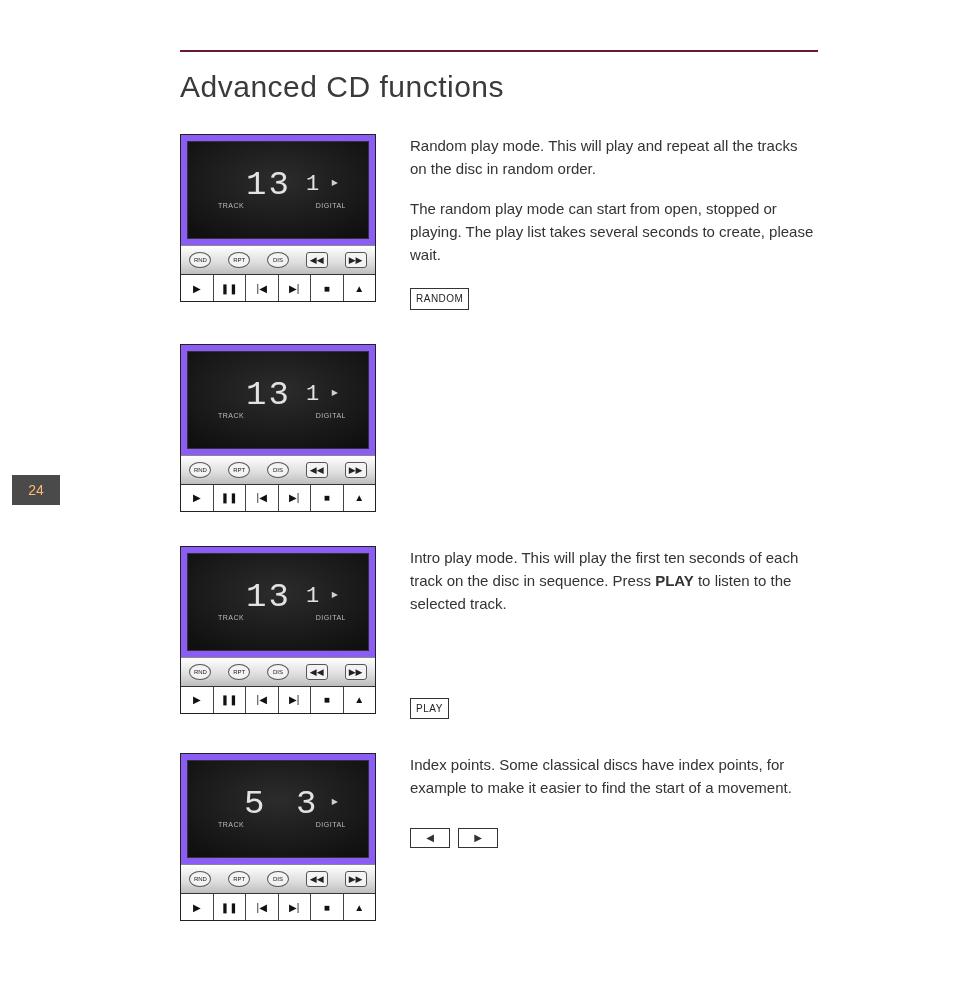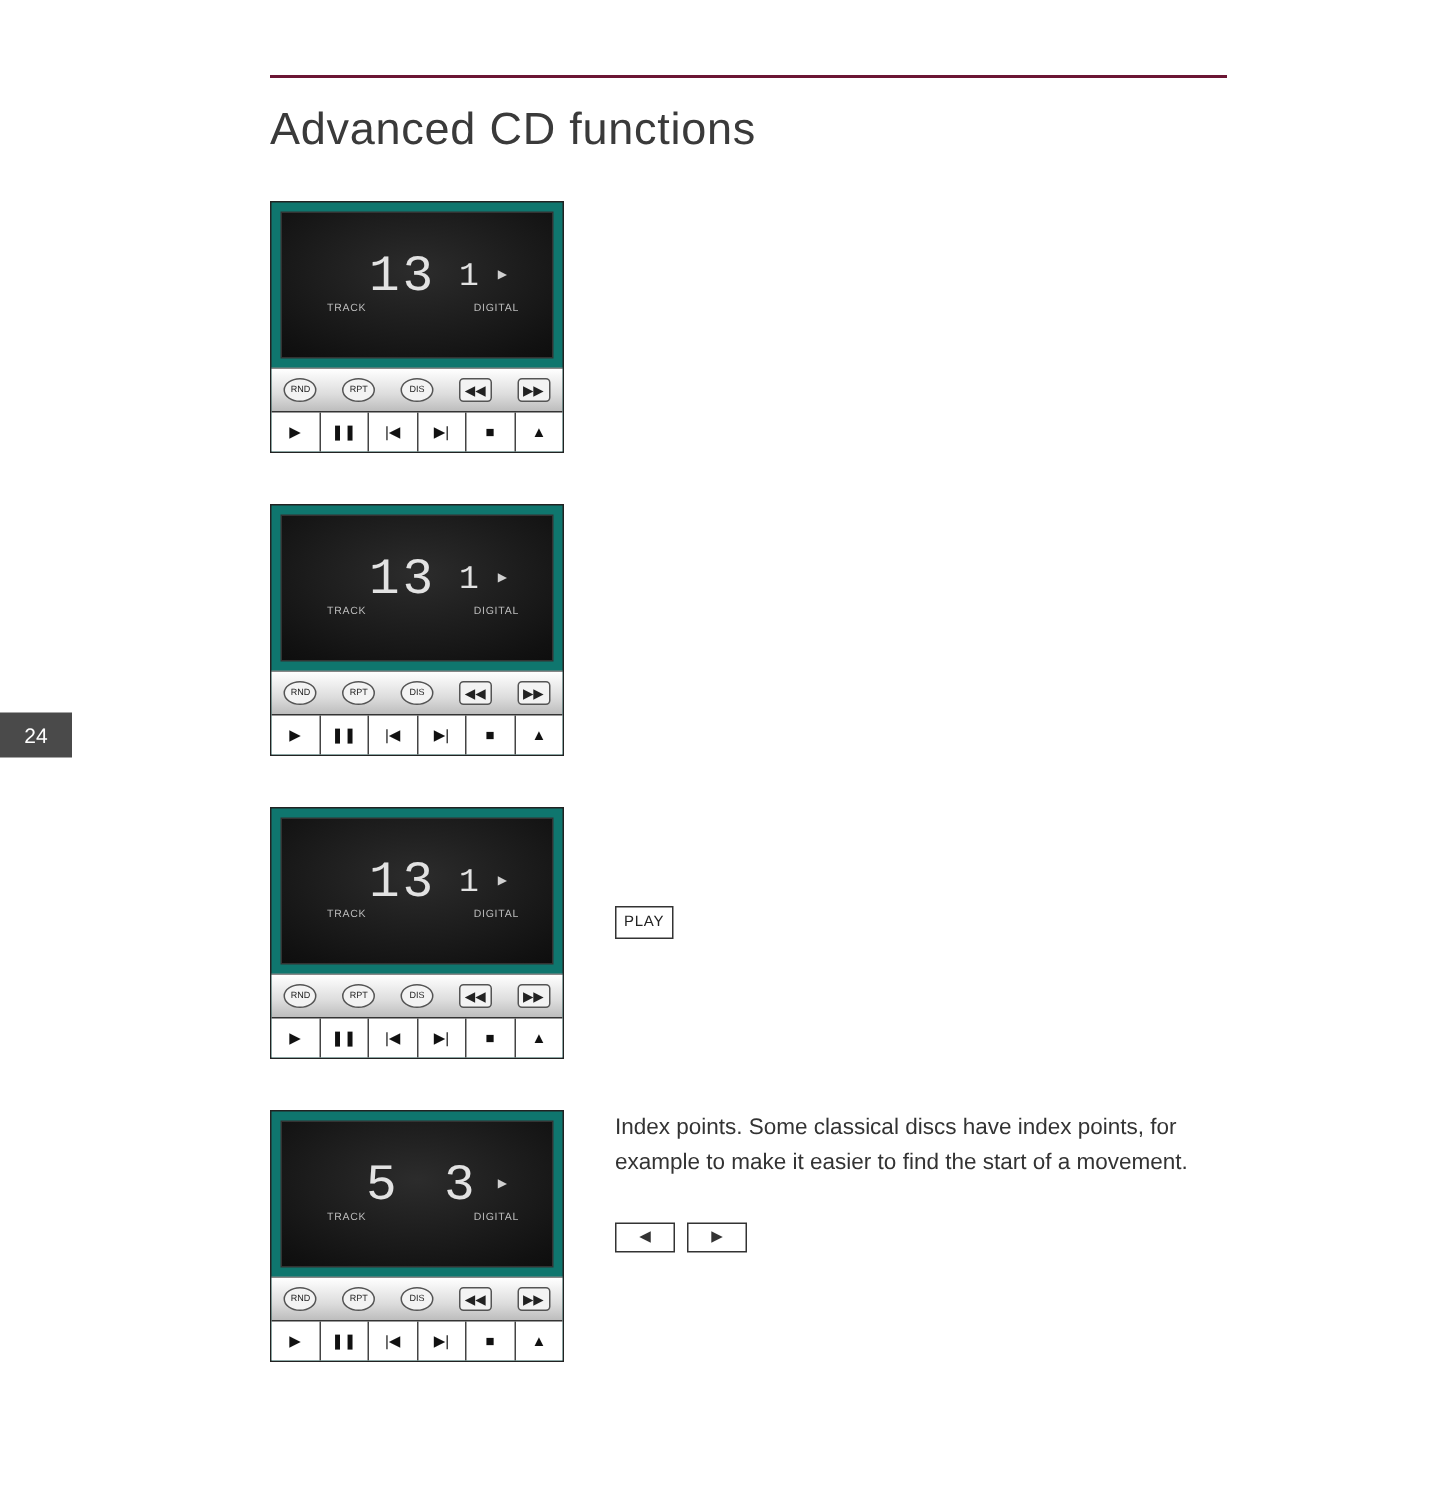"Random play mode. This will" div.text-col { html: none -> <div> <p>Random play mode. This will play and repeat all the tracks on the disc in random order.</p> <p>The random play mode can start from open, stopped or playing. The play list takes several seconds to create, please wait.</p> <span>RANDOM</span> </div> }
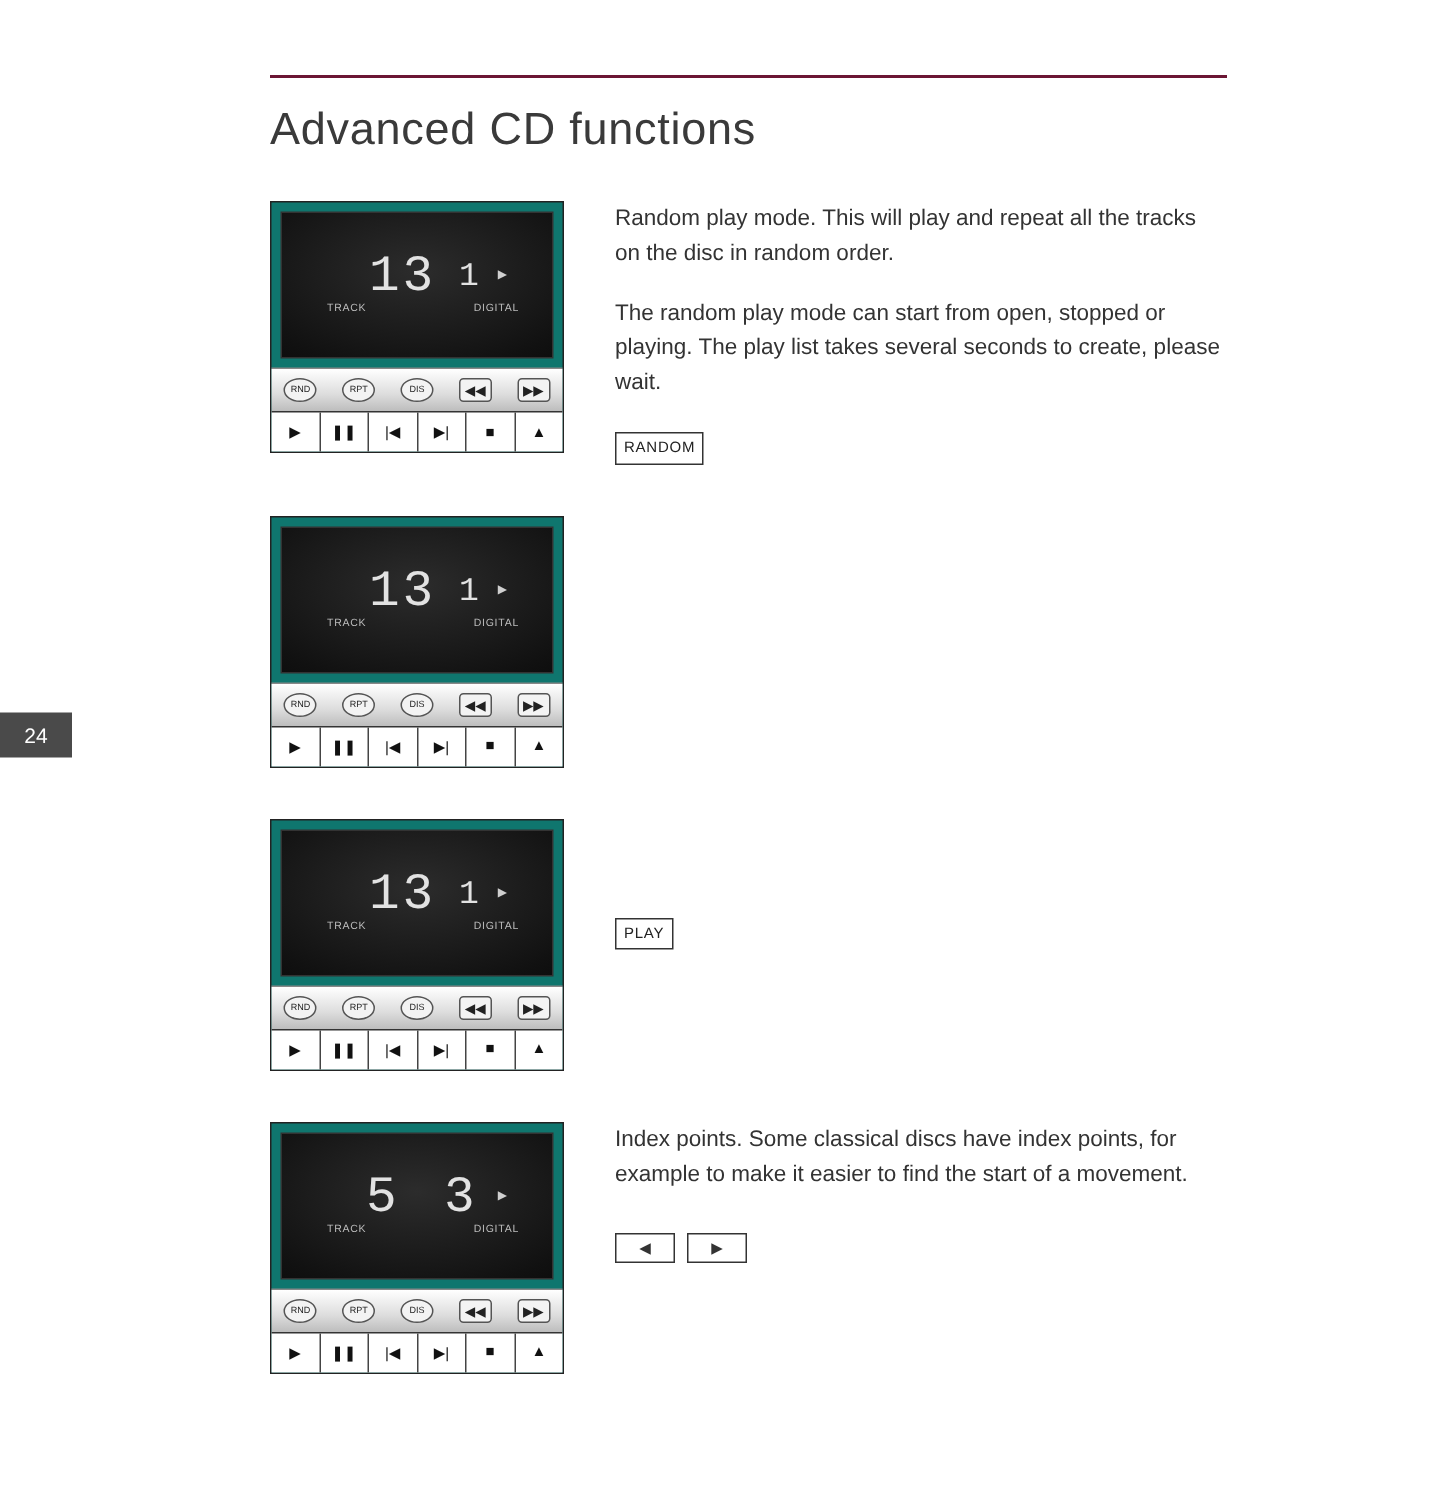"13" .cd-panel { background: #0f766e -> #8b5cf6 }
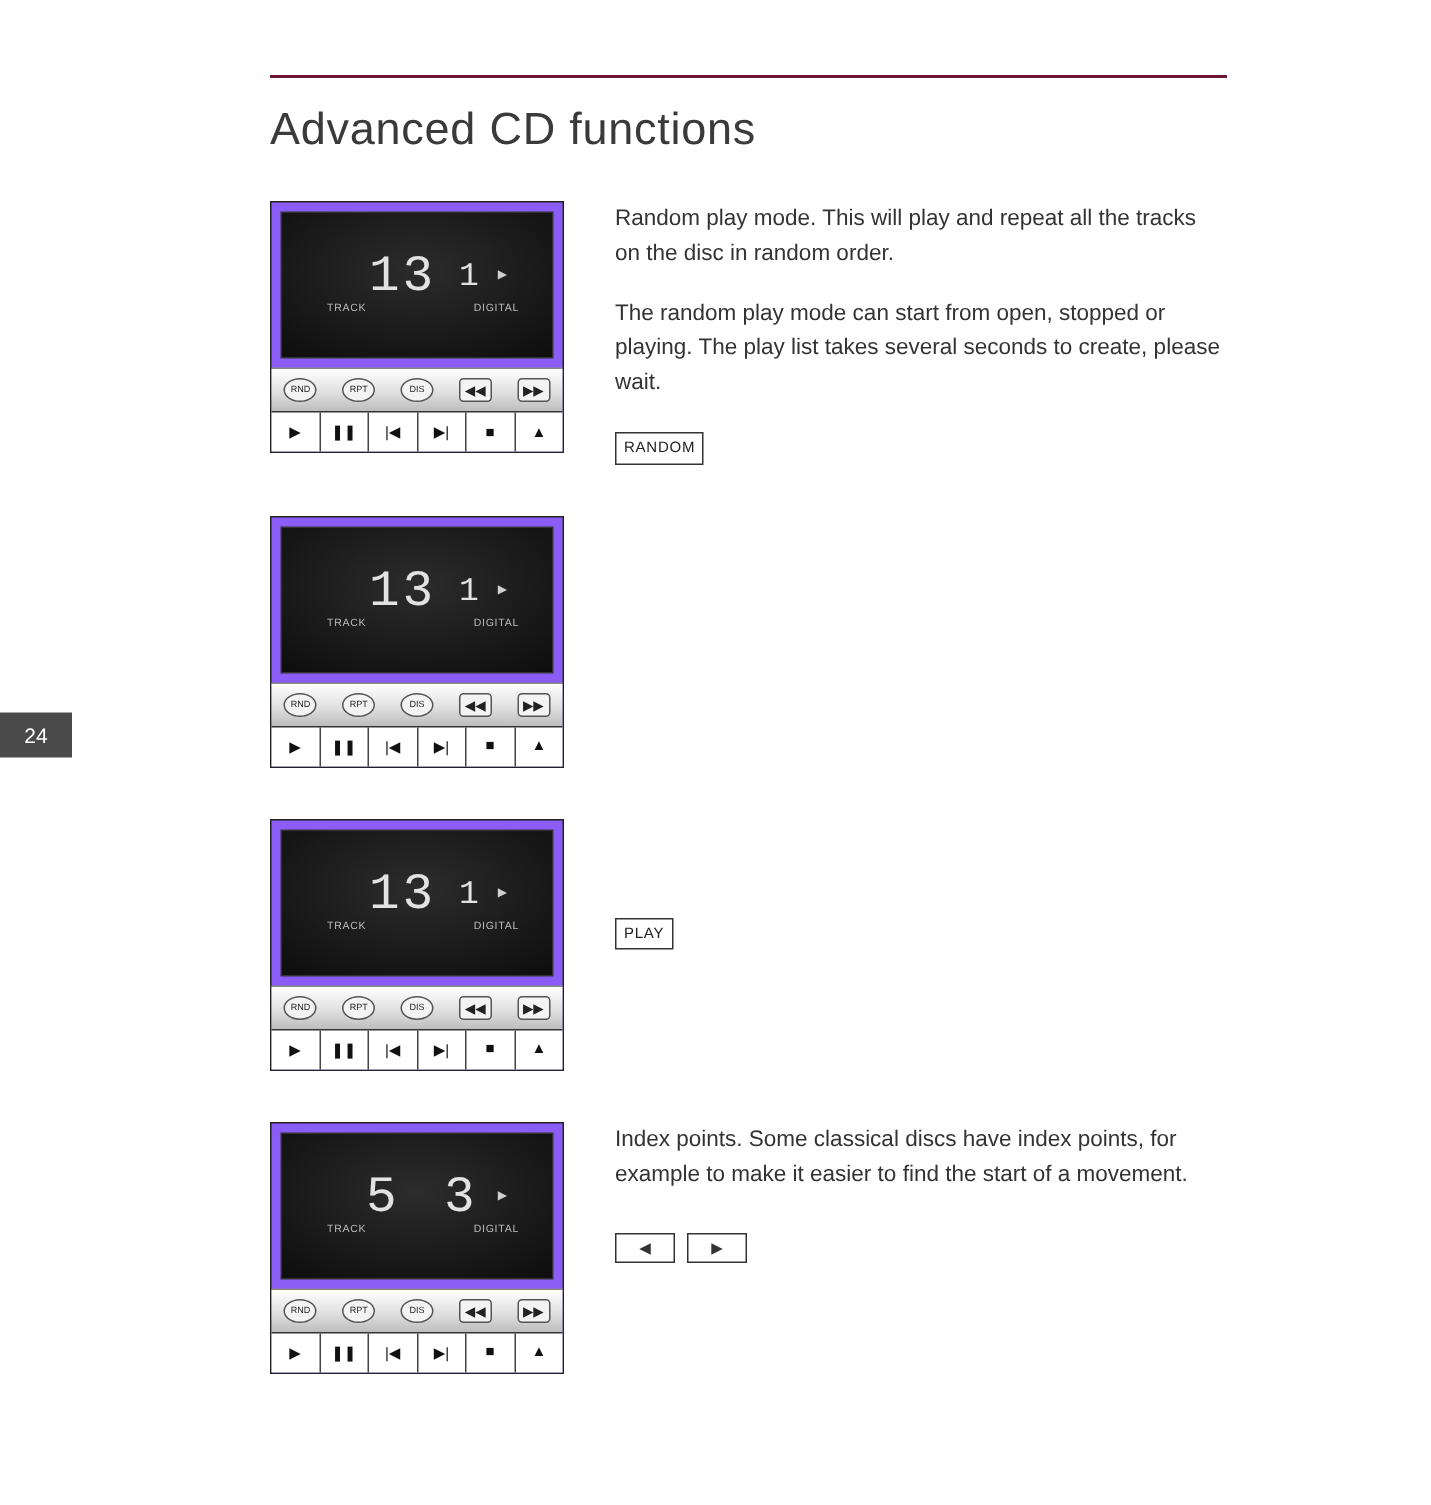"24" .page-number-tab { color: #ffffff -> #fdba74; left: 0 -> 12px }
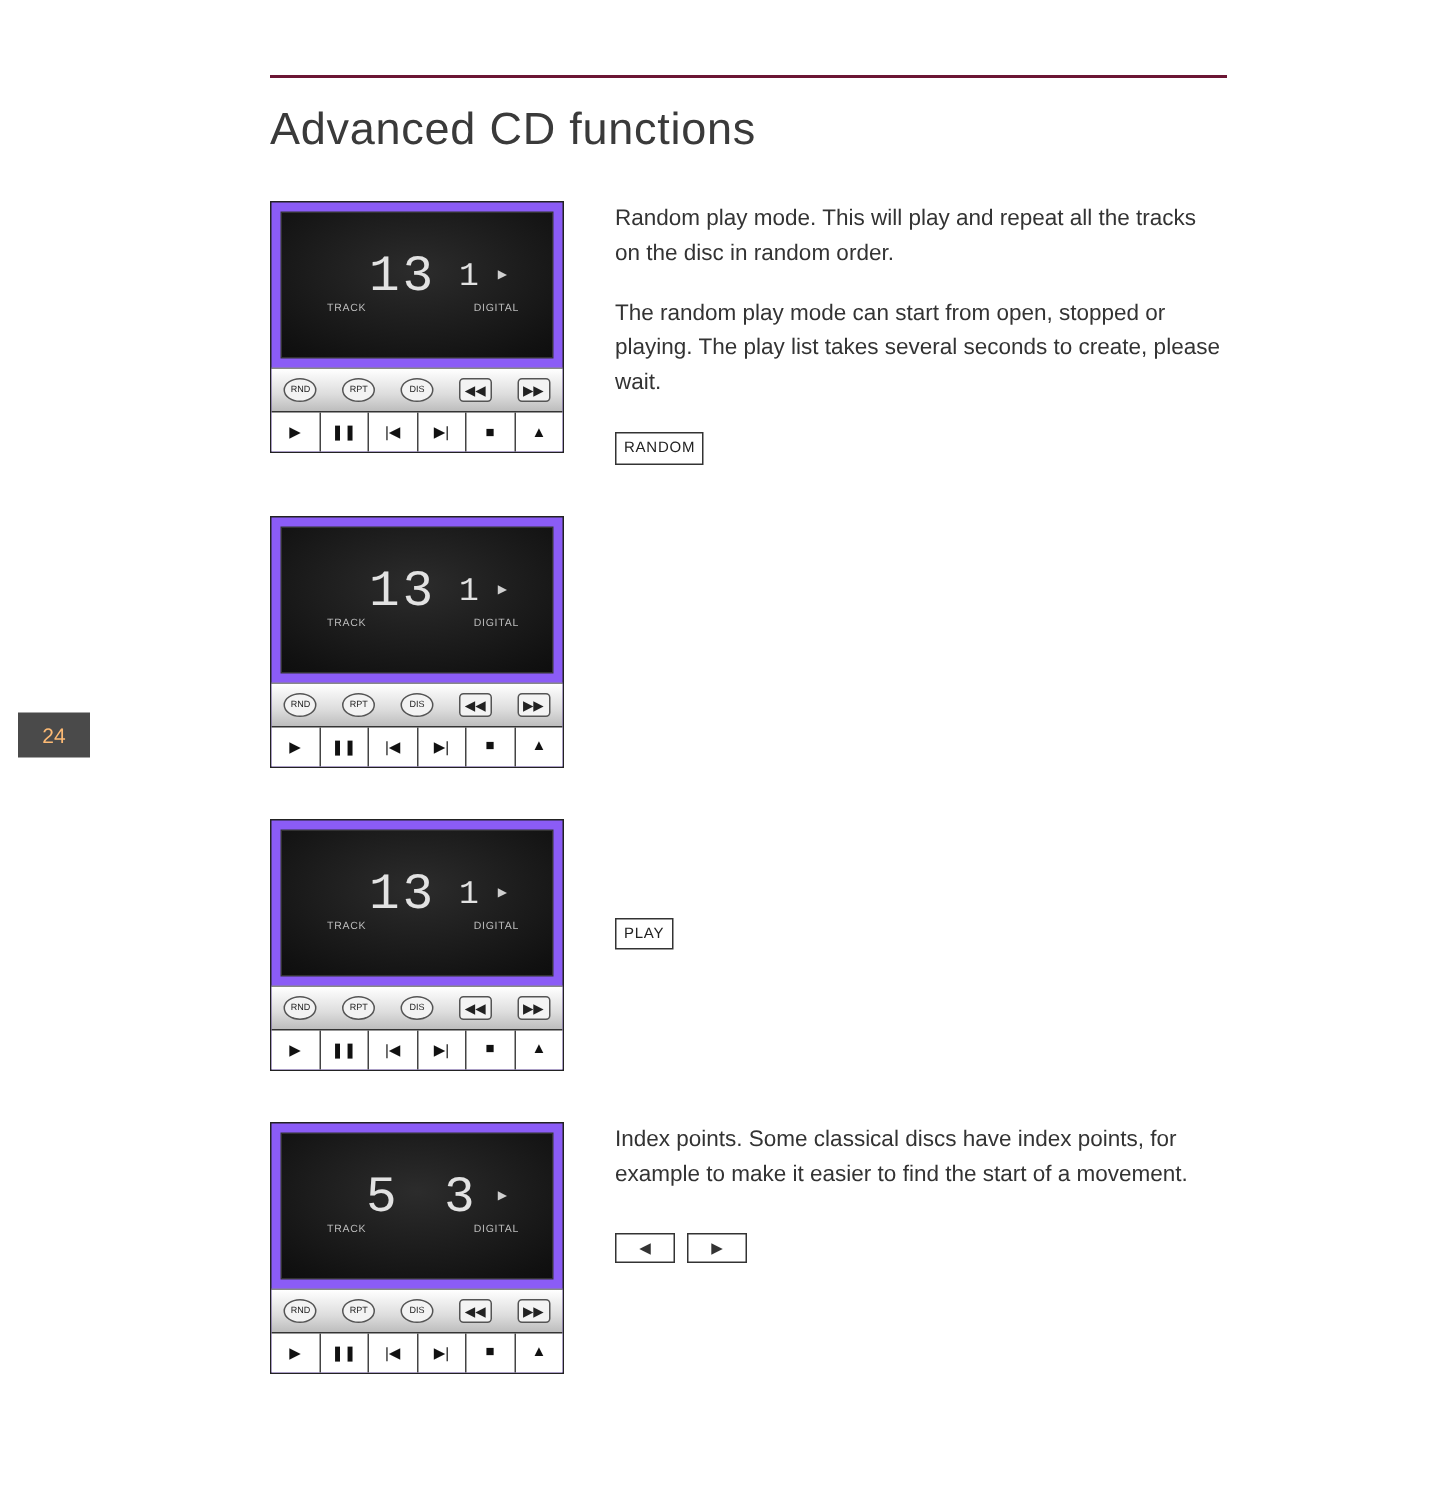"Intro play mode. This will" p { html: none -> <p> <span>Intro play mode. This will play the first ten seconds of each track on the disc in sequence. Press </span><strong>PLAY</strong><span> to listen to the selected track.</span> </p> }
